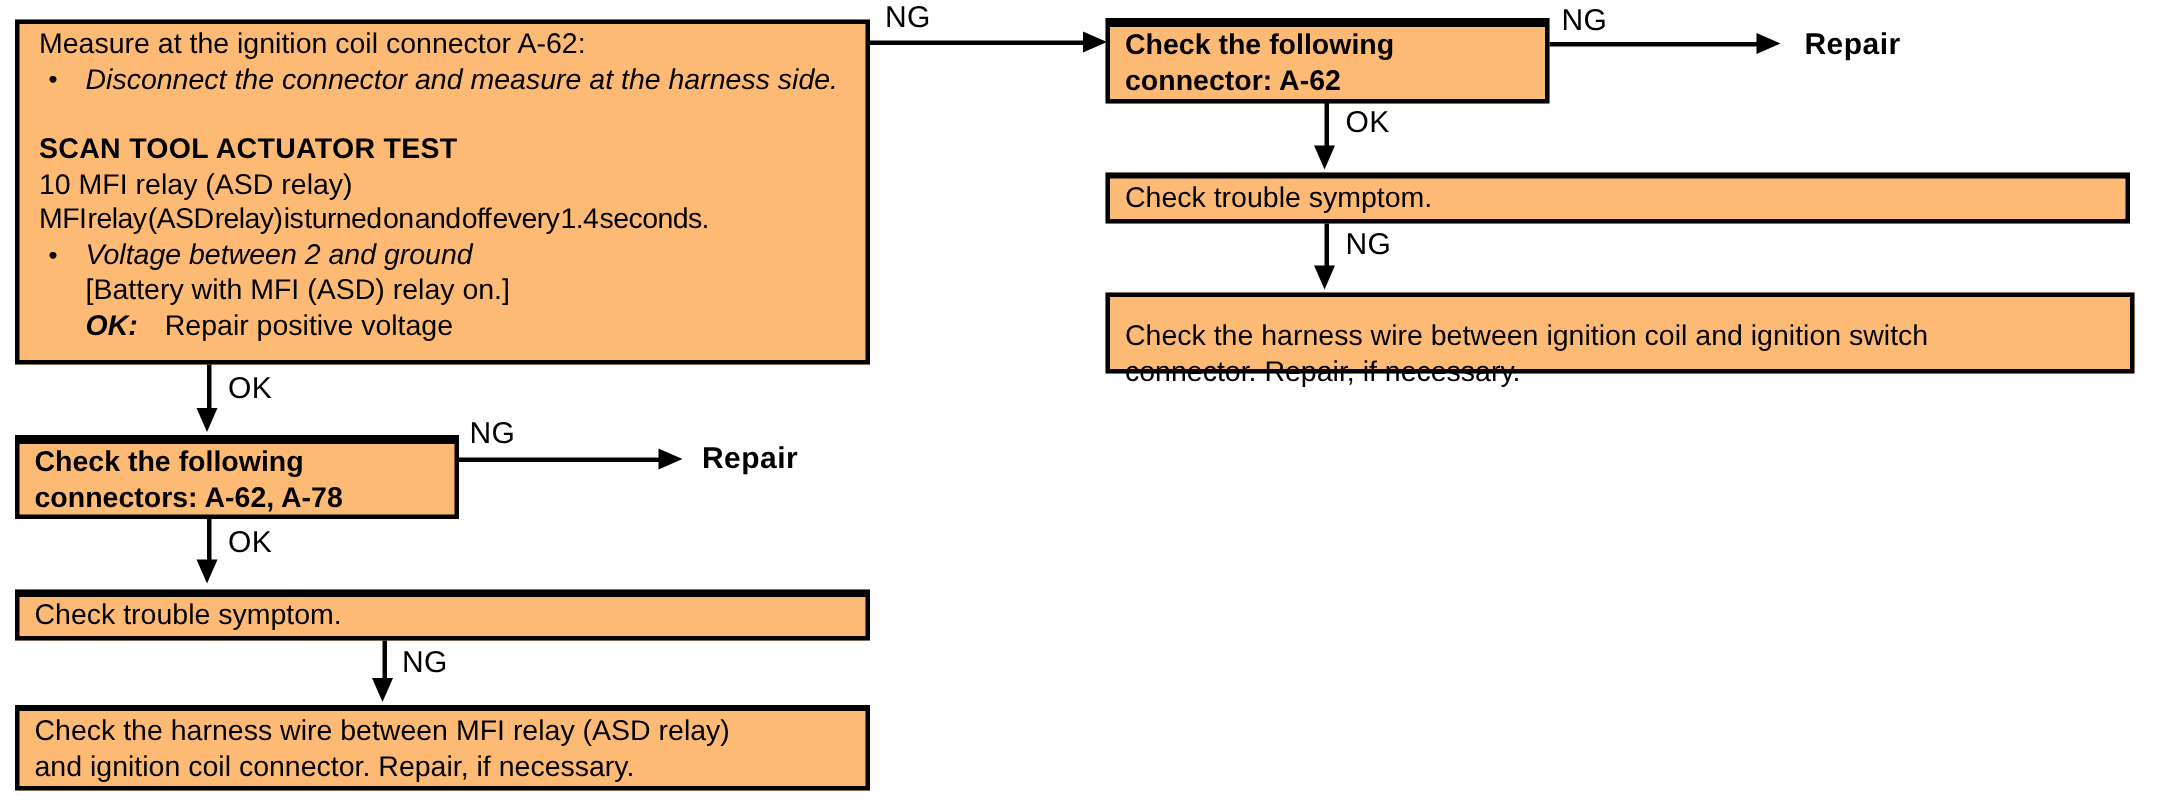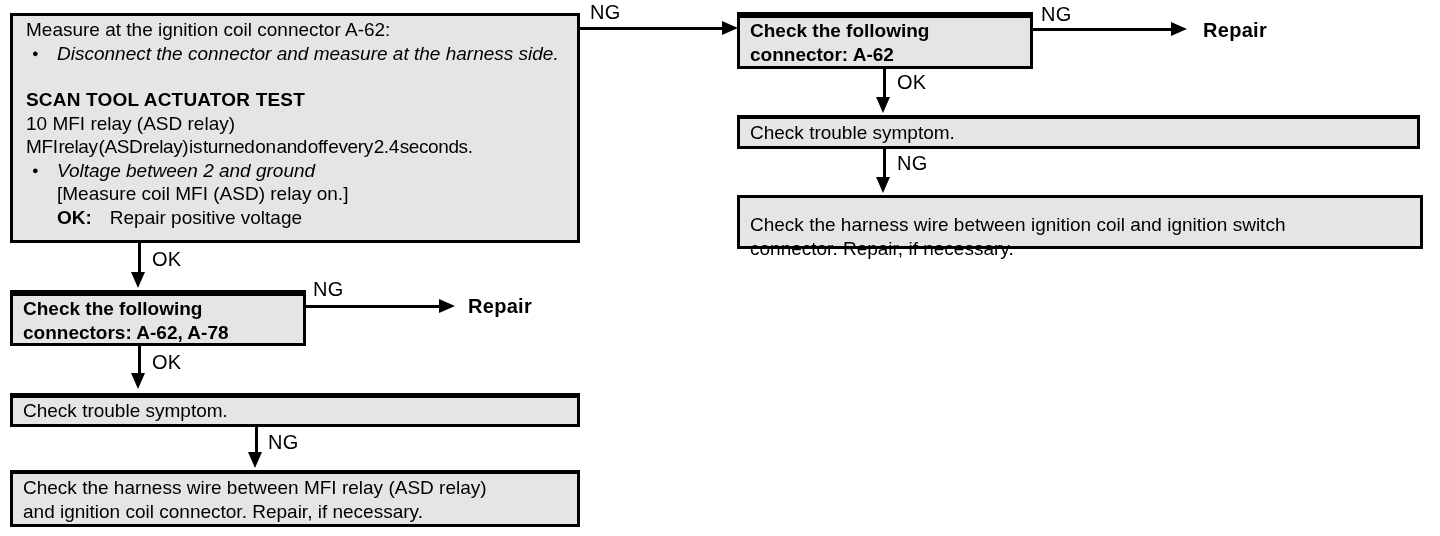"Measure at the ignition coil" .node { background: #e5e5e5 -> #fdba74 }
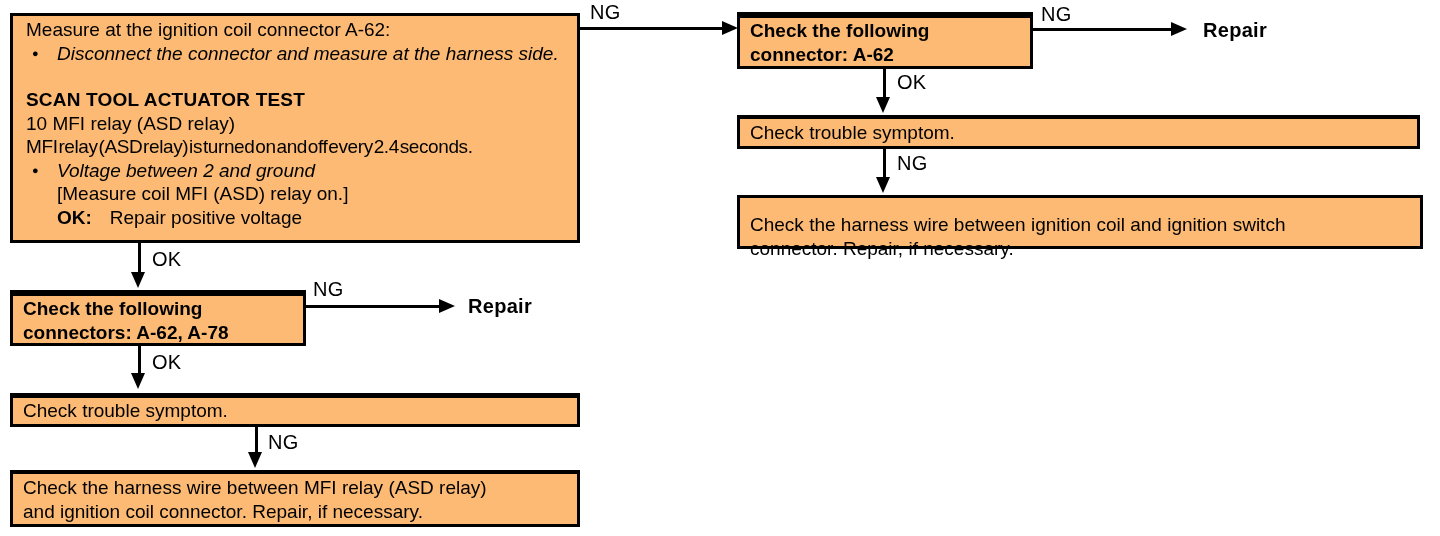"MFI relay (ASD relay) is" div.tight { text: 2.4 -> 1.4 }
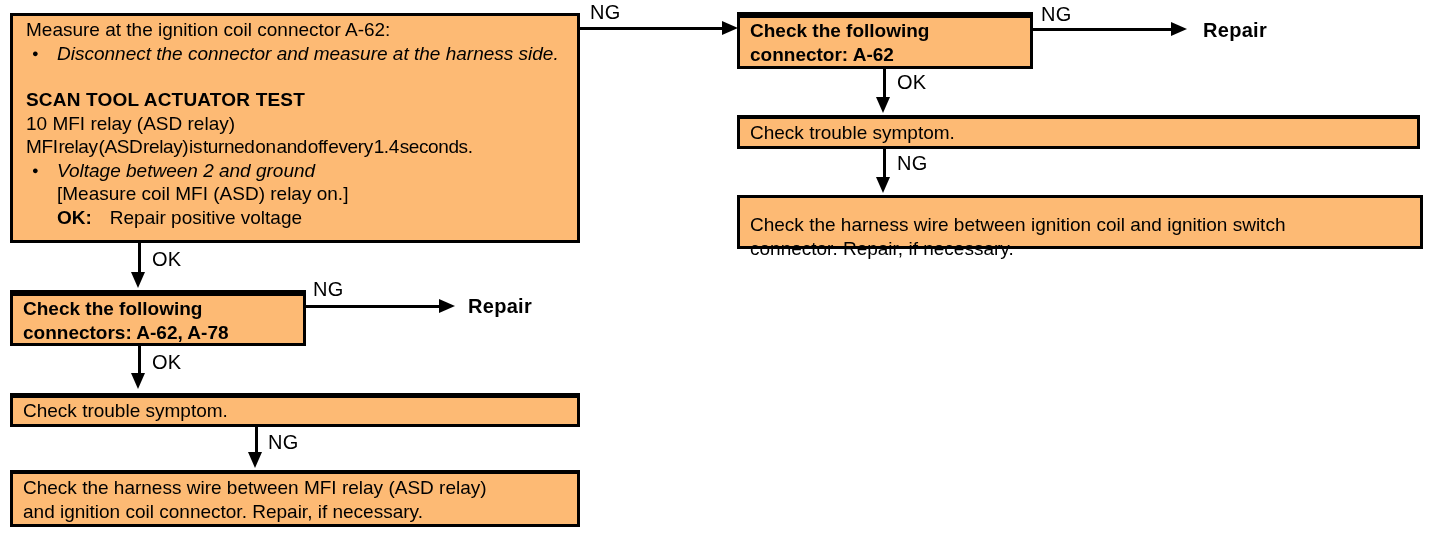"[Measure coil MFI (ASD) relay" div.indent { text: Measure coil -> Battery with }
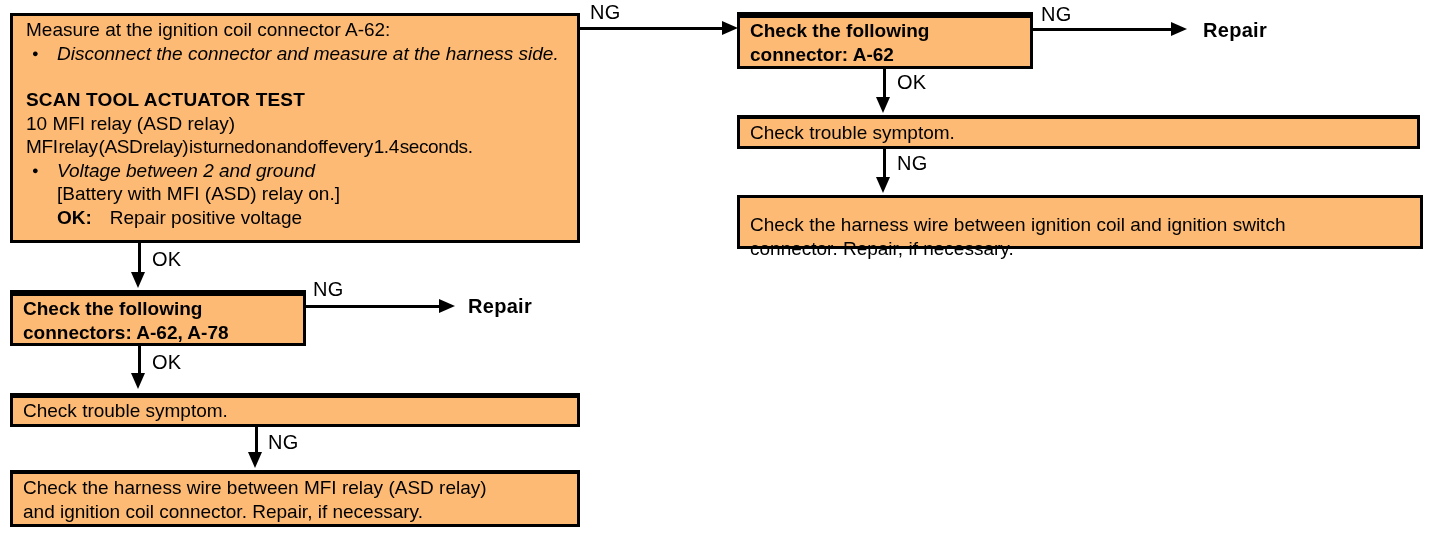"OK:" .ok-key { font-style: none -> italic }
